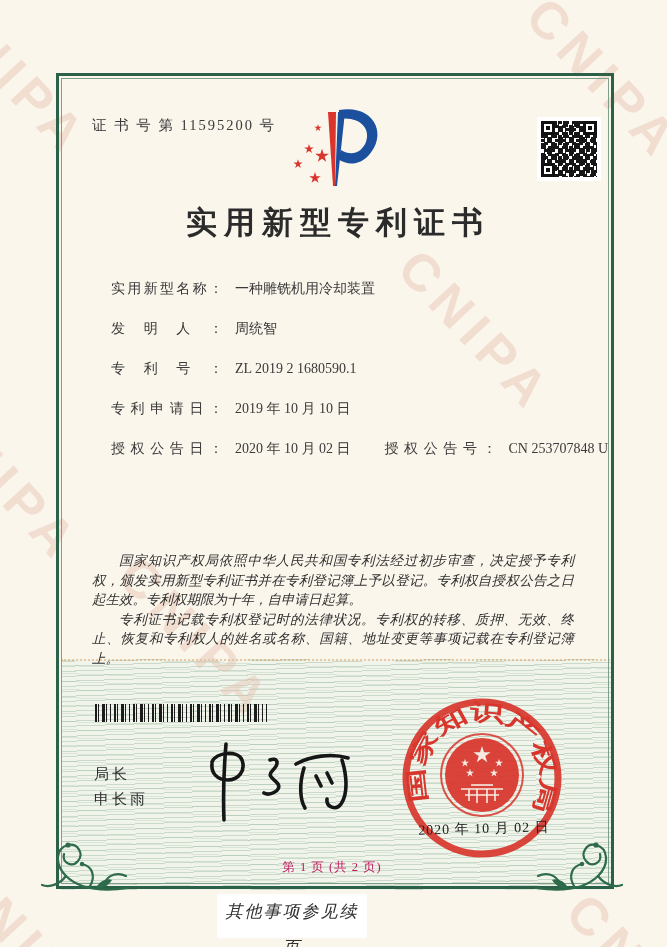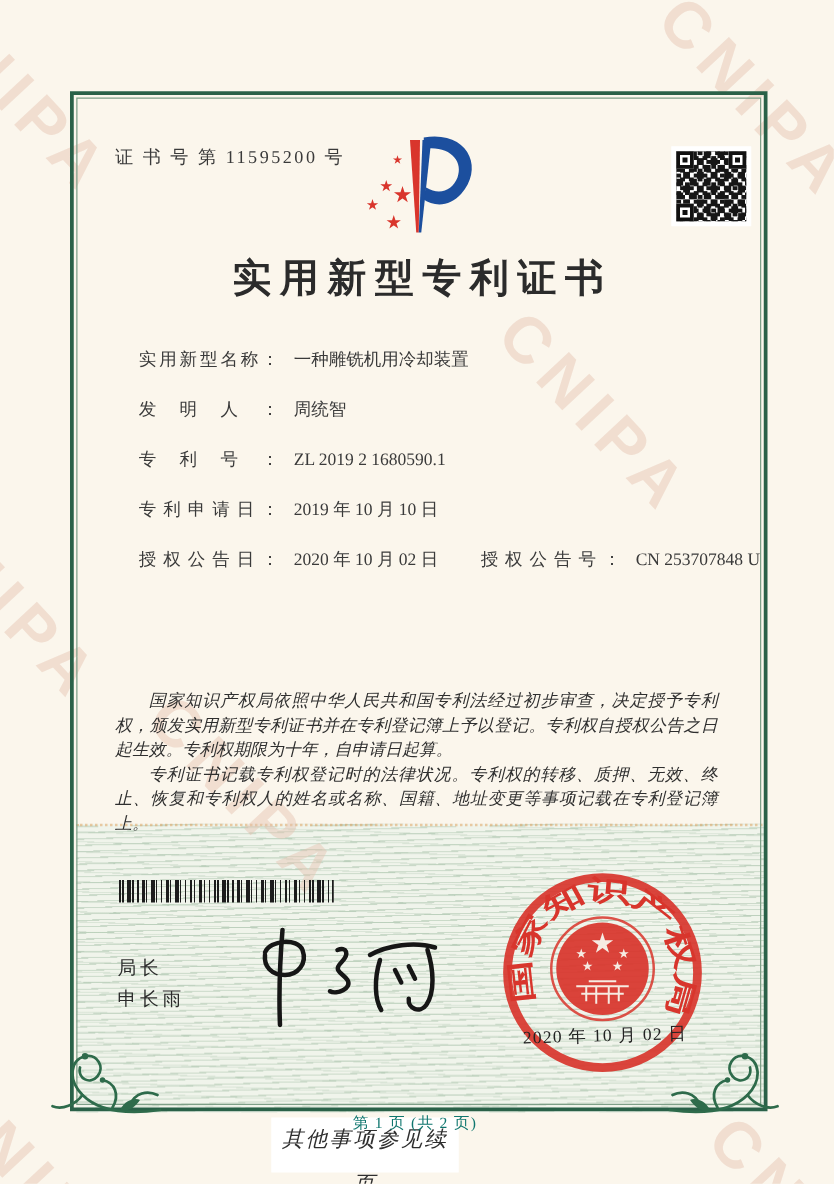"第 1 页 (共 2" .page-info { color: #0f766e -> #be185d; top: 890px -> 859px }
